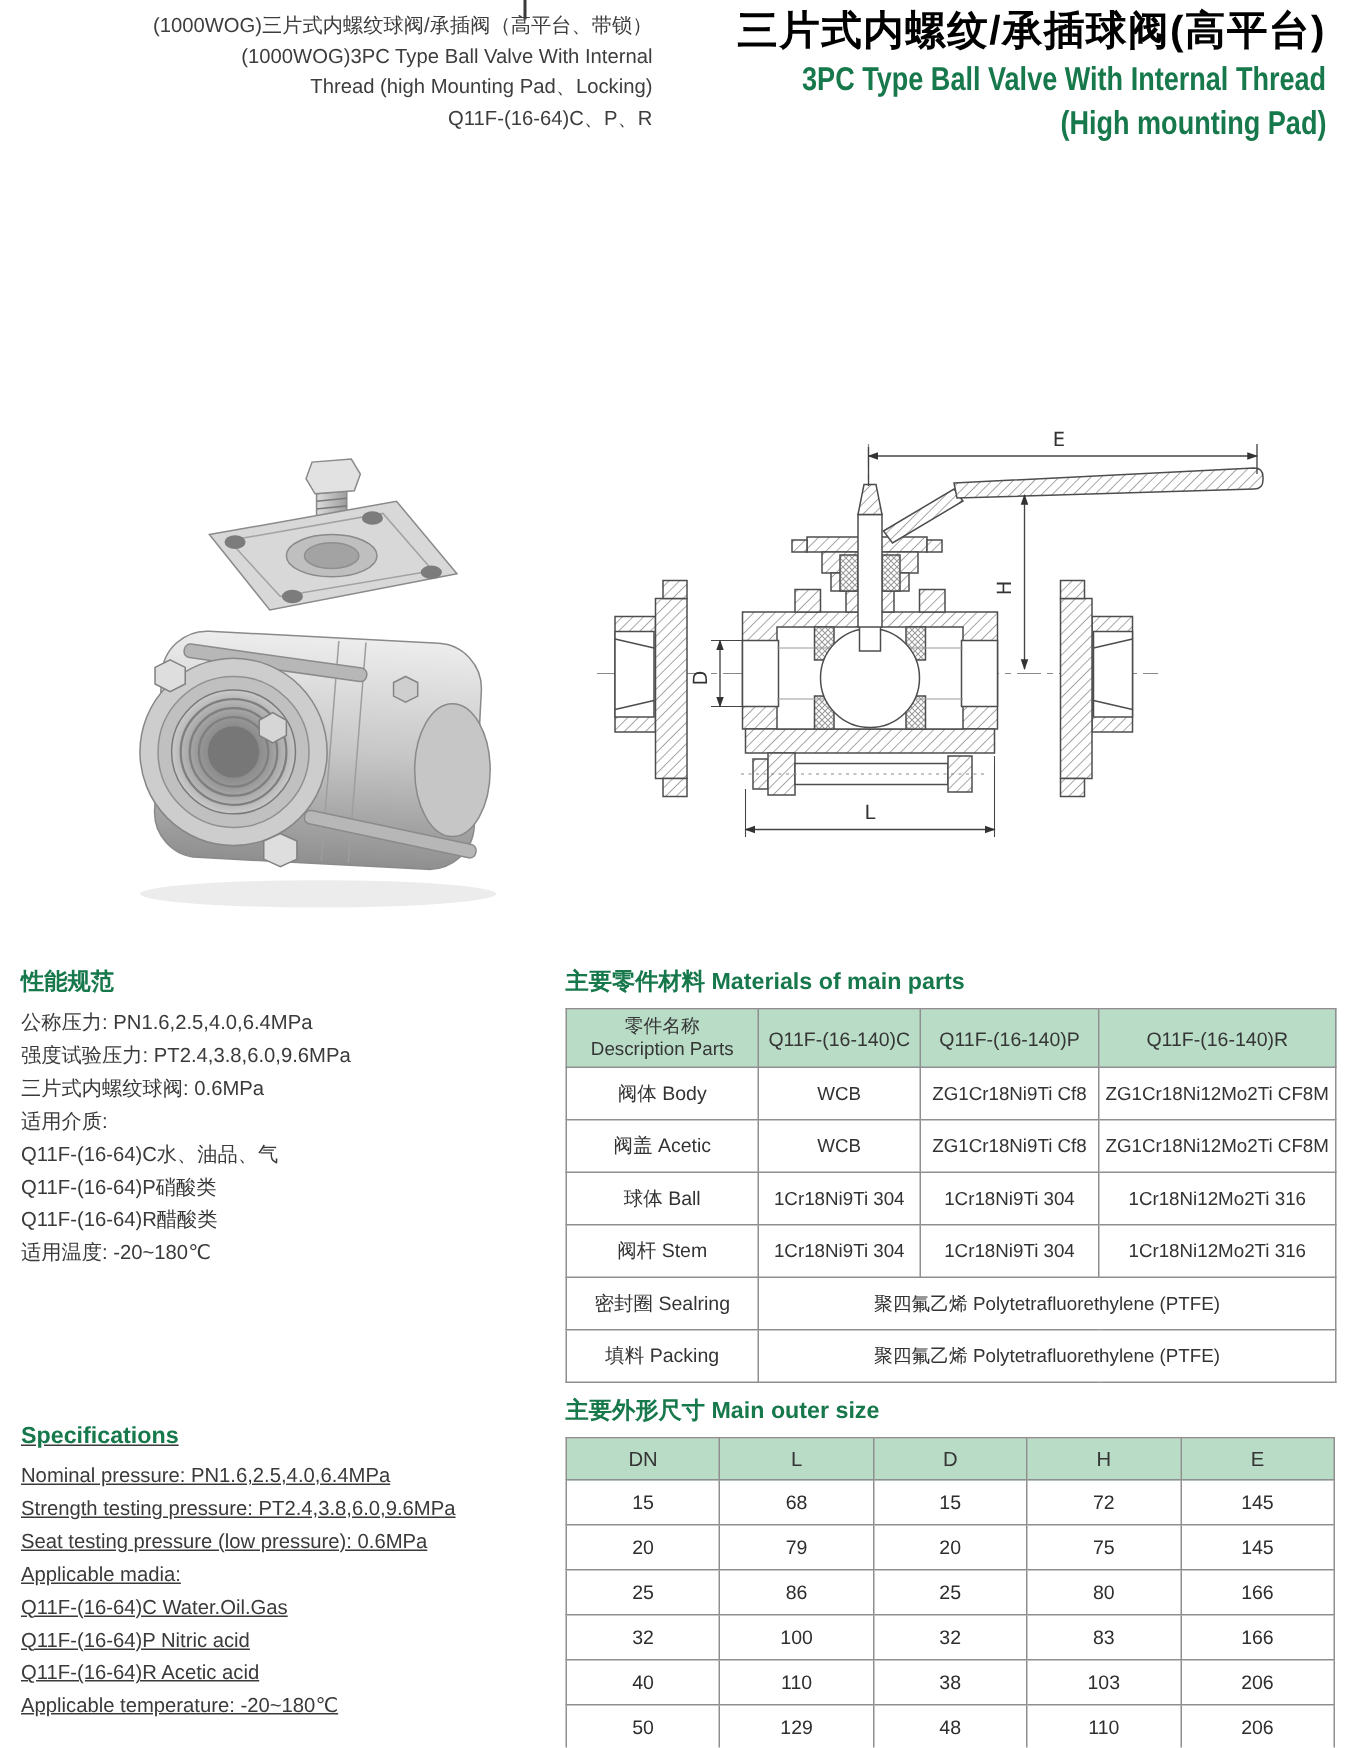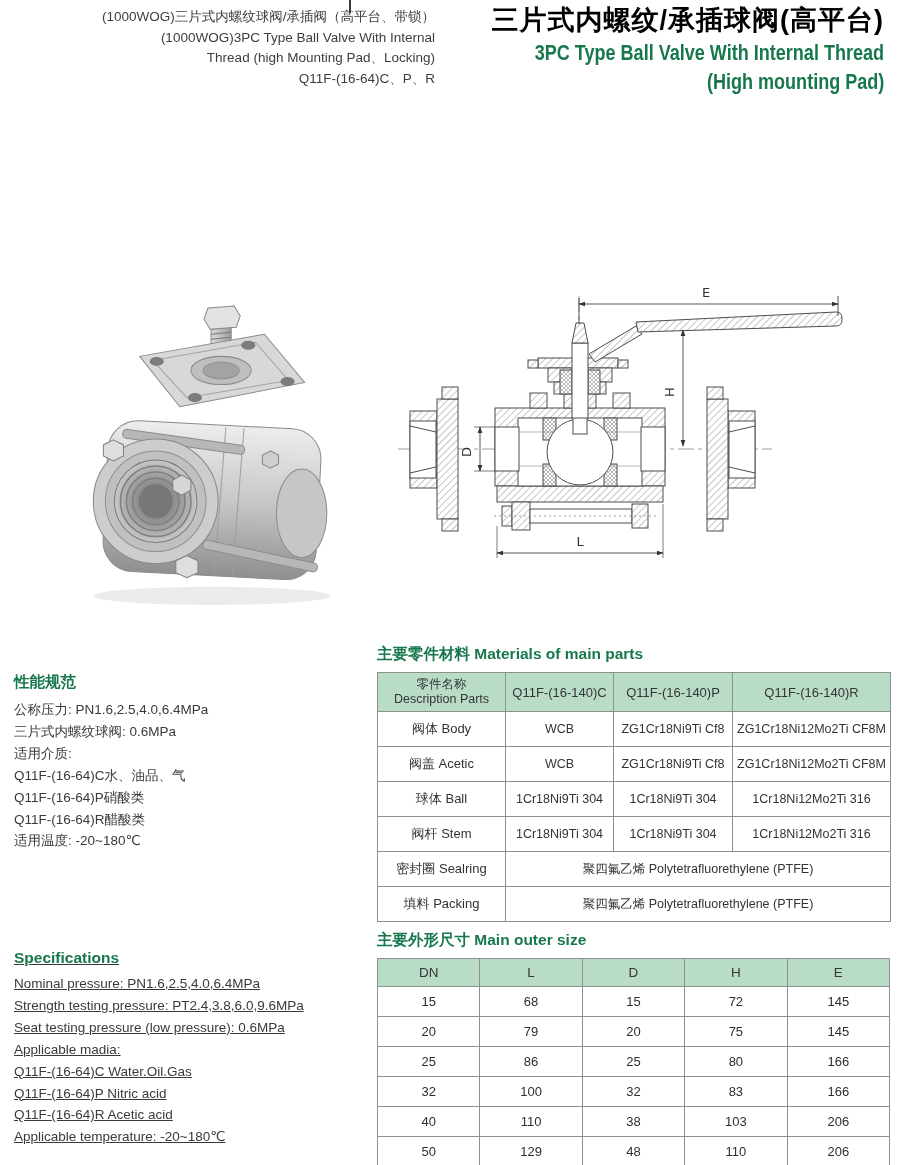"性能规范" .spec.zh { top: 672px -> 644px }
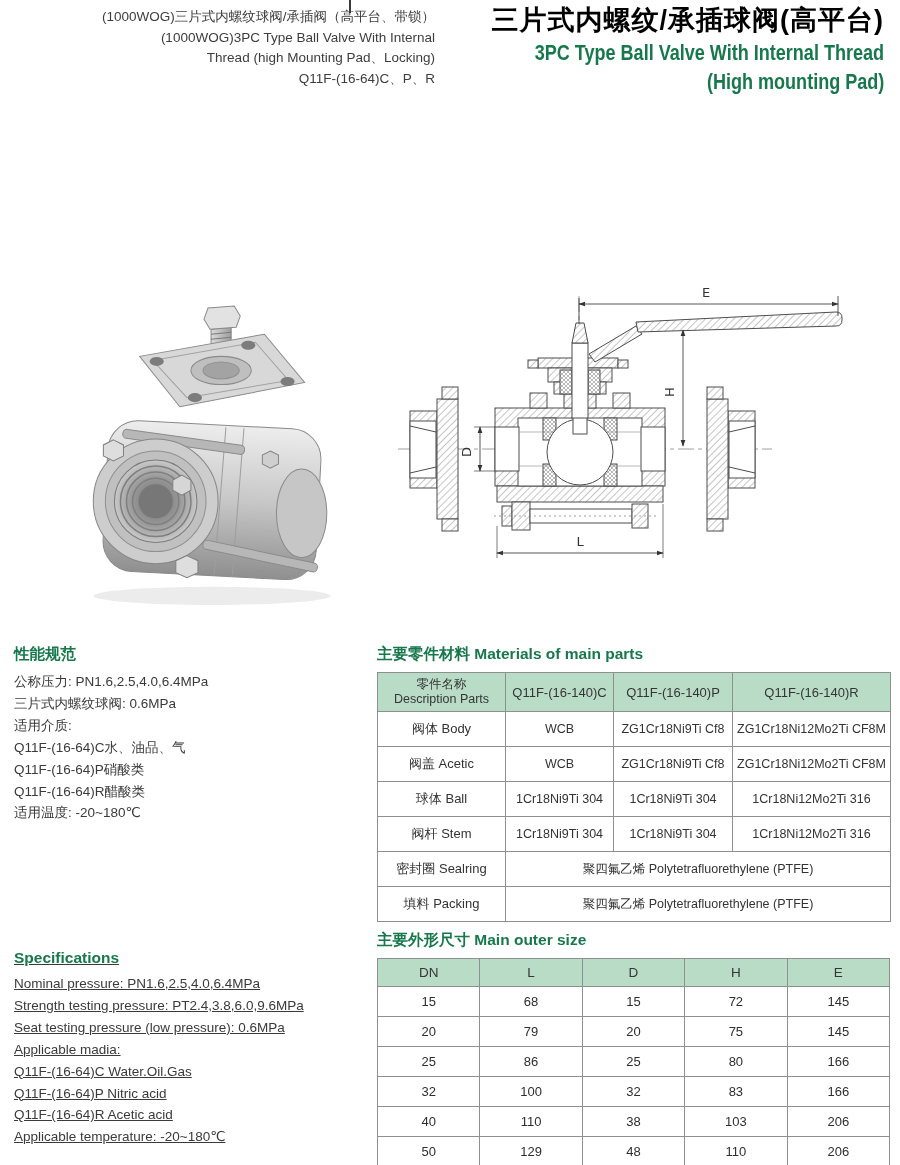"强度试验压力: PT2.4,3.8,6.0,9.6MPa" div.line { html: none -> <div>强度试验压力: PT2.4,3.8,6.0,9.6MPa</div> }
